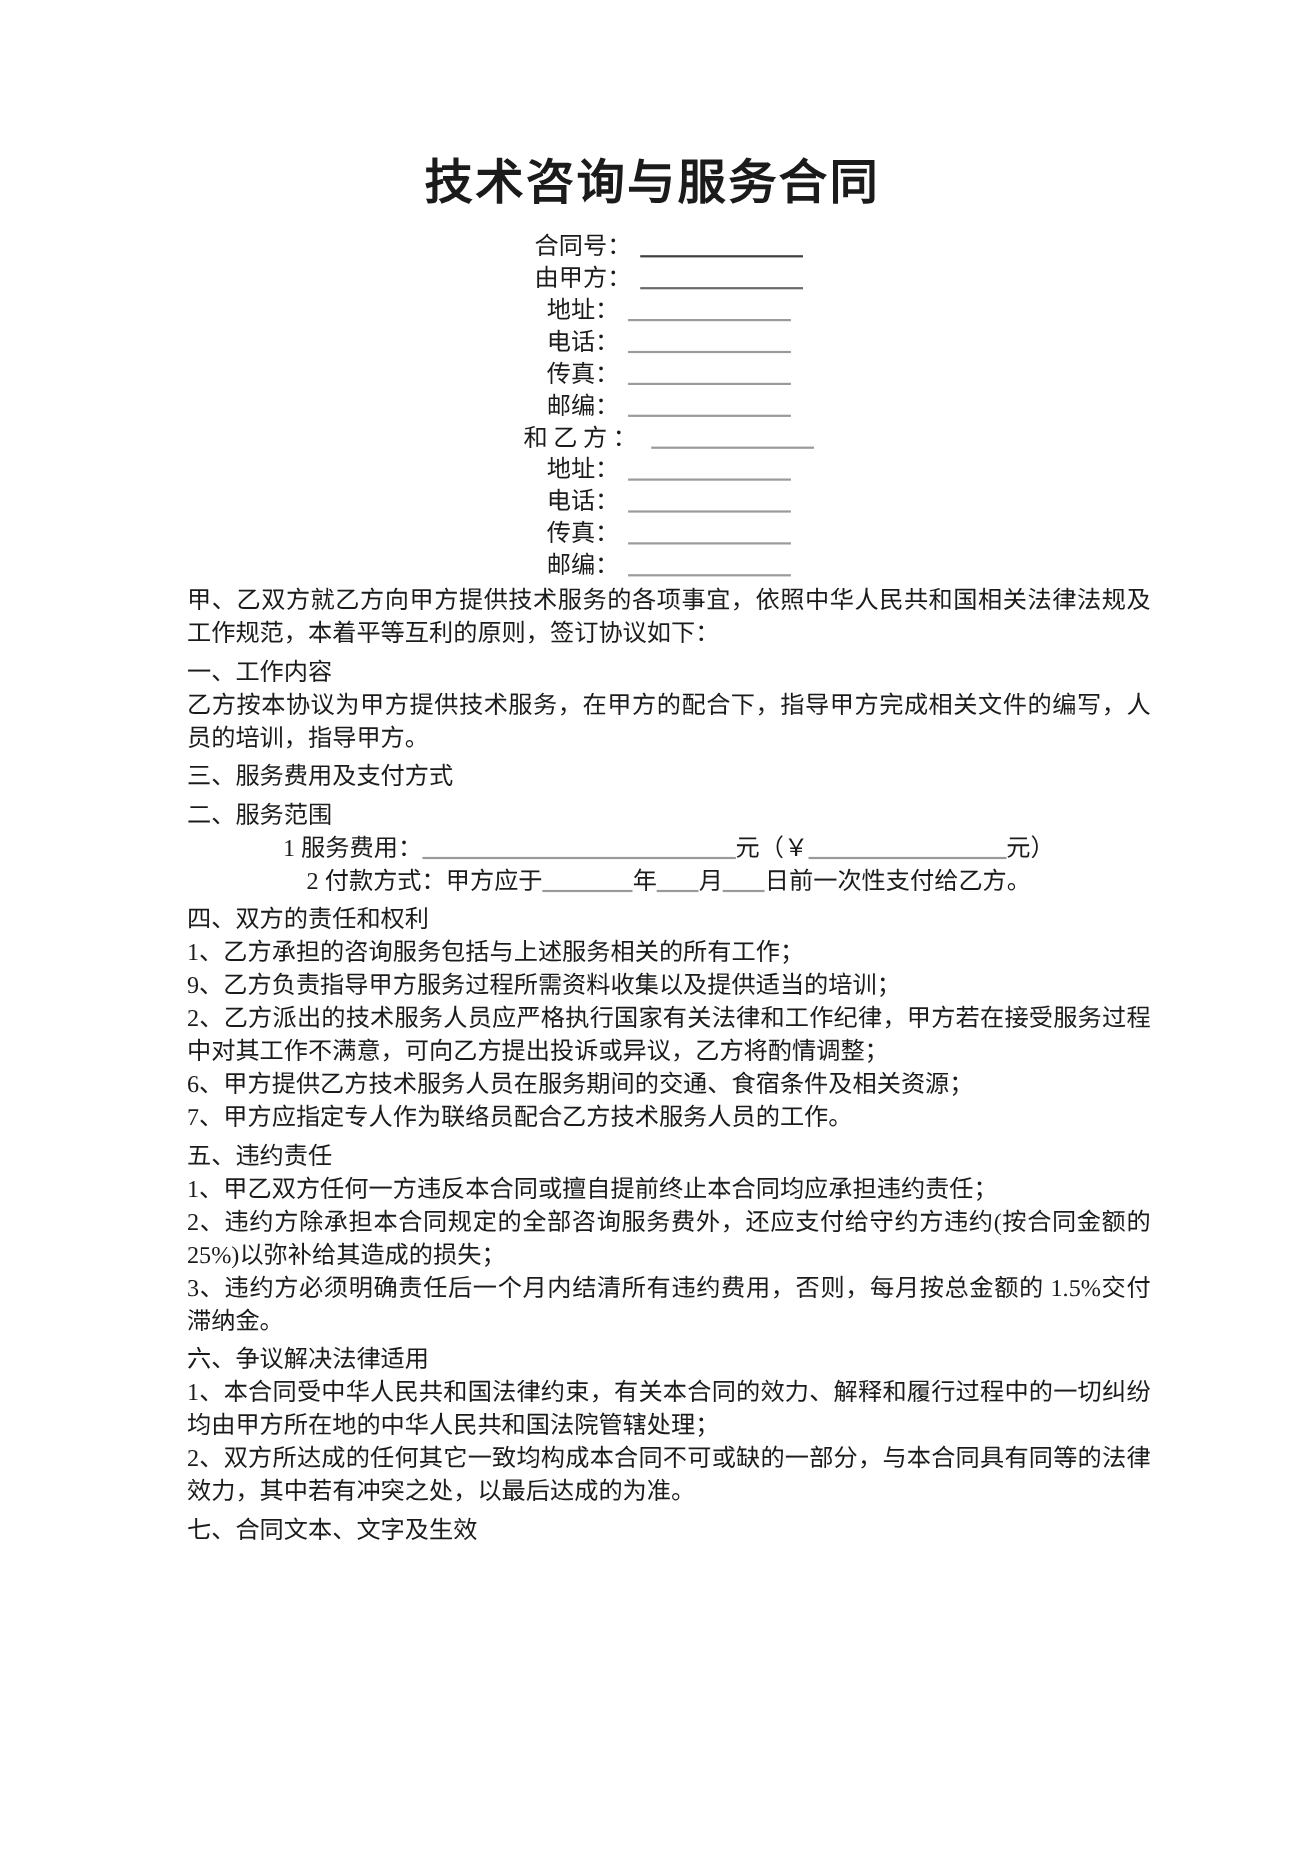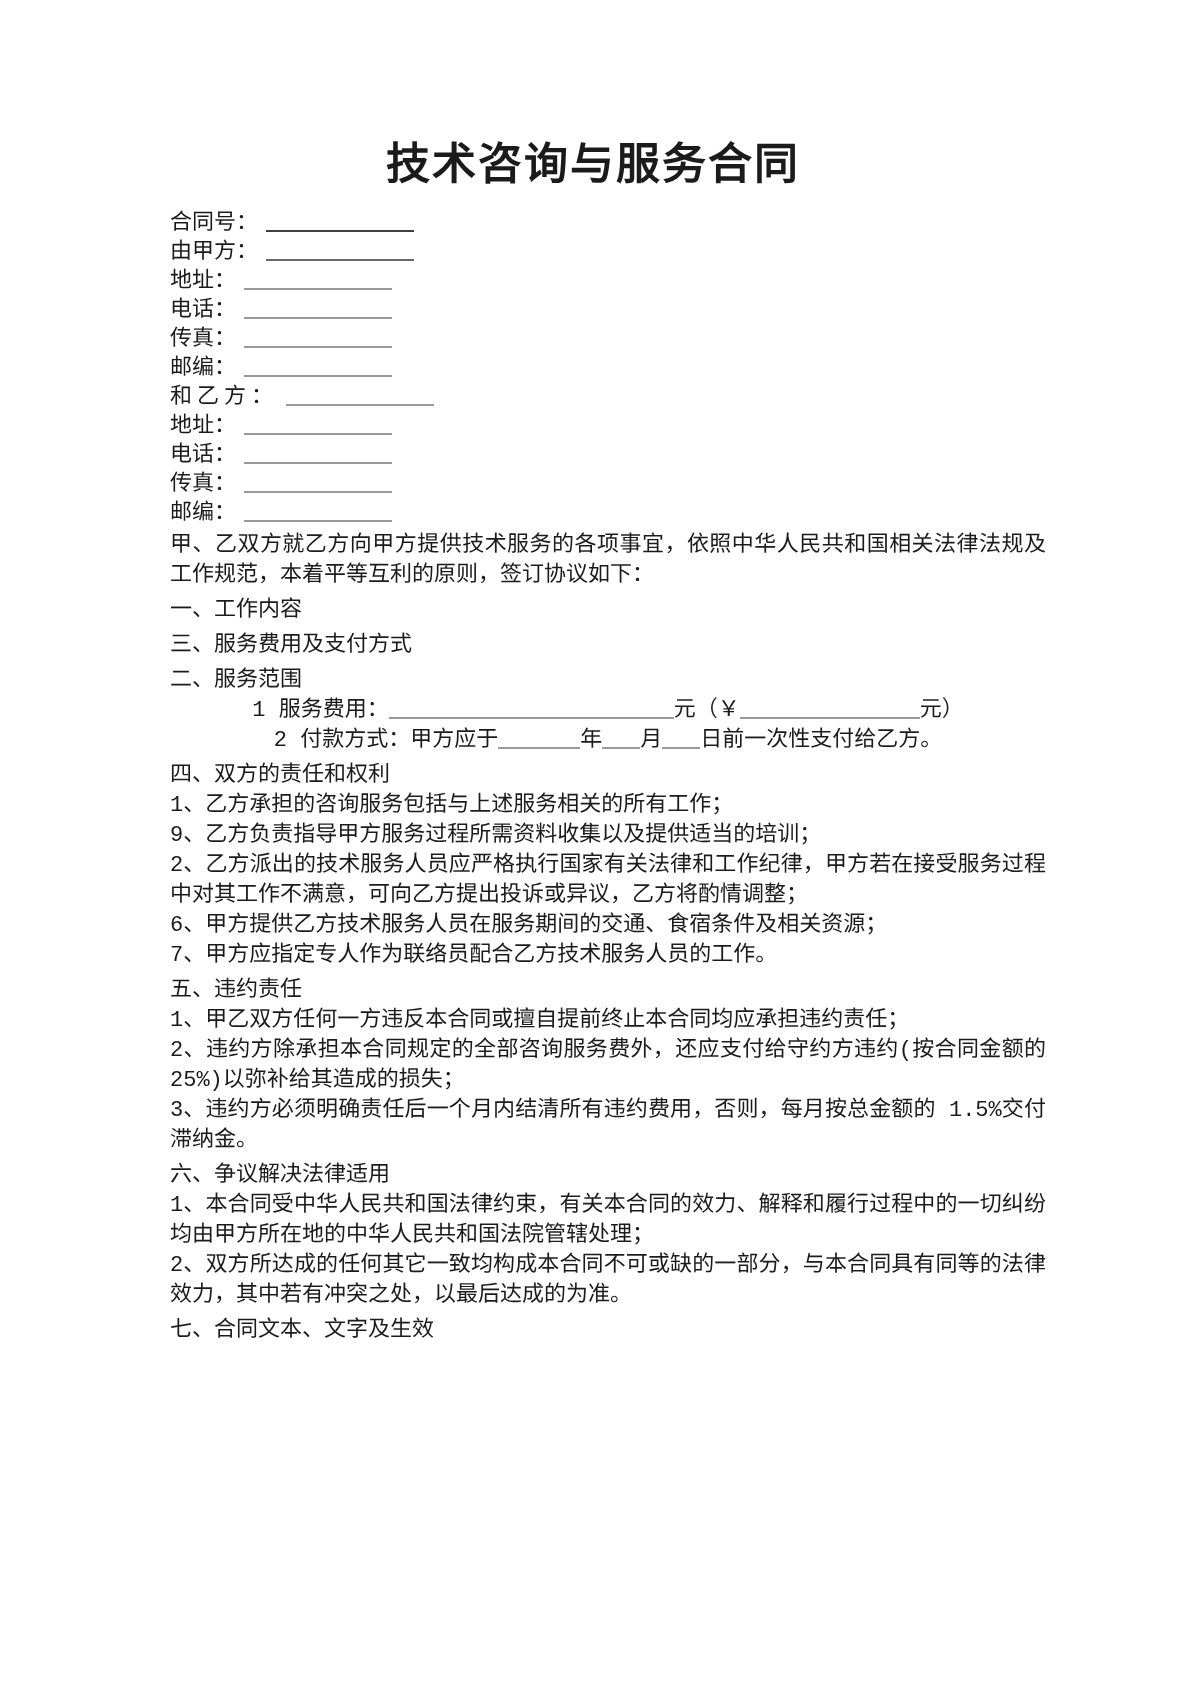"技术咨询与服务合同" .content { font-family: Liberation Mono, monospace -> none }
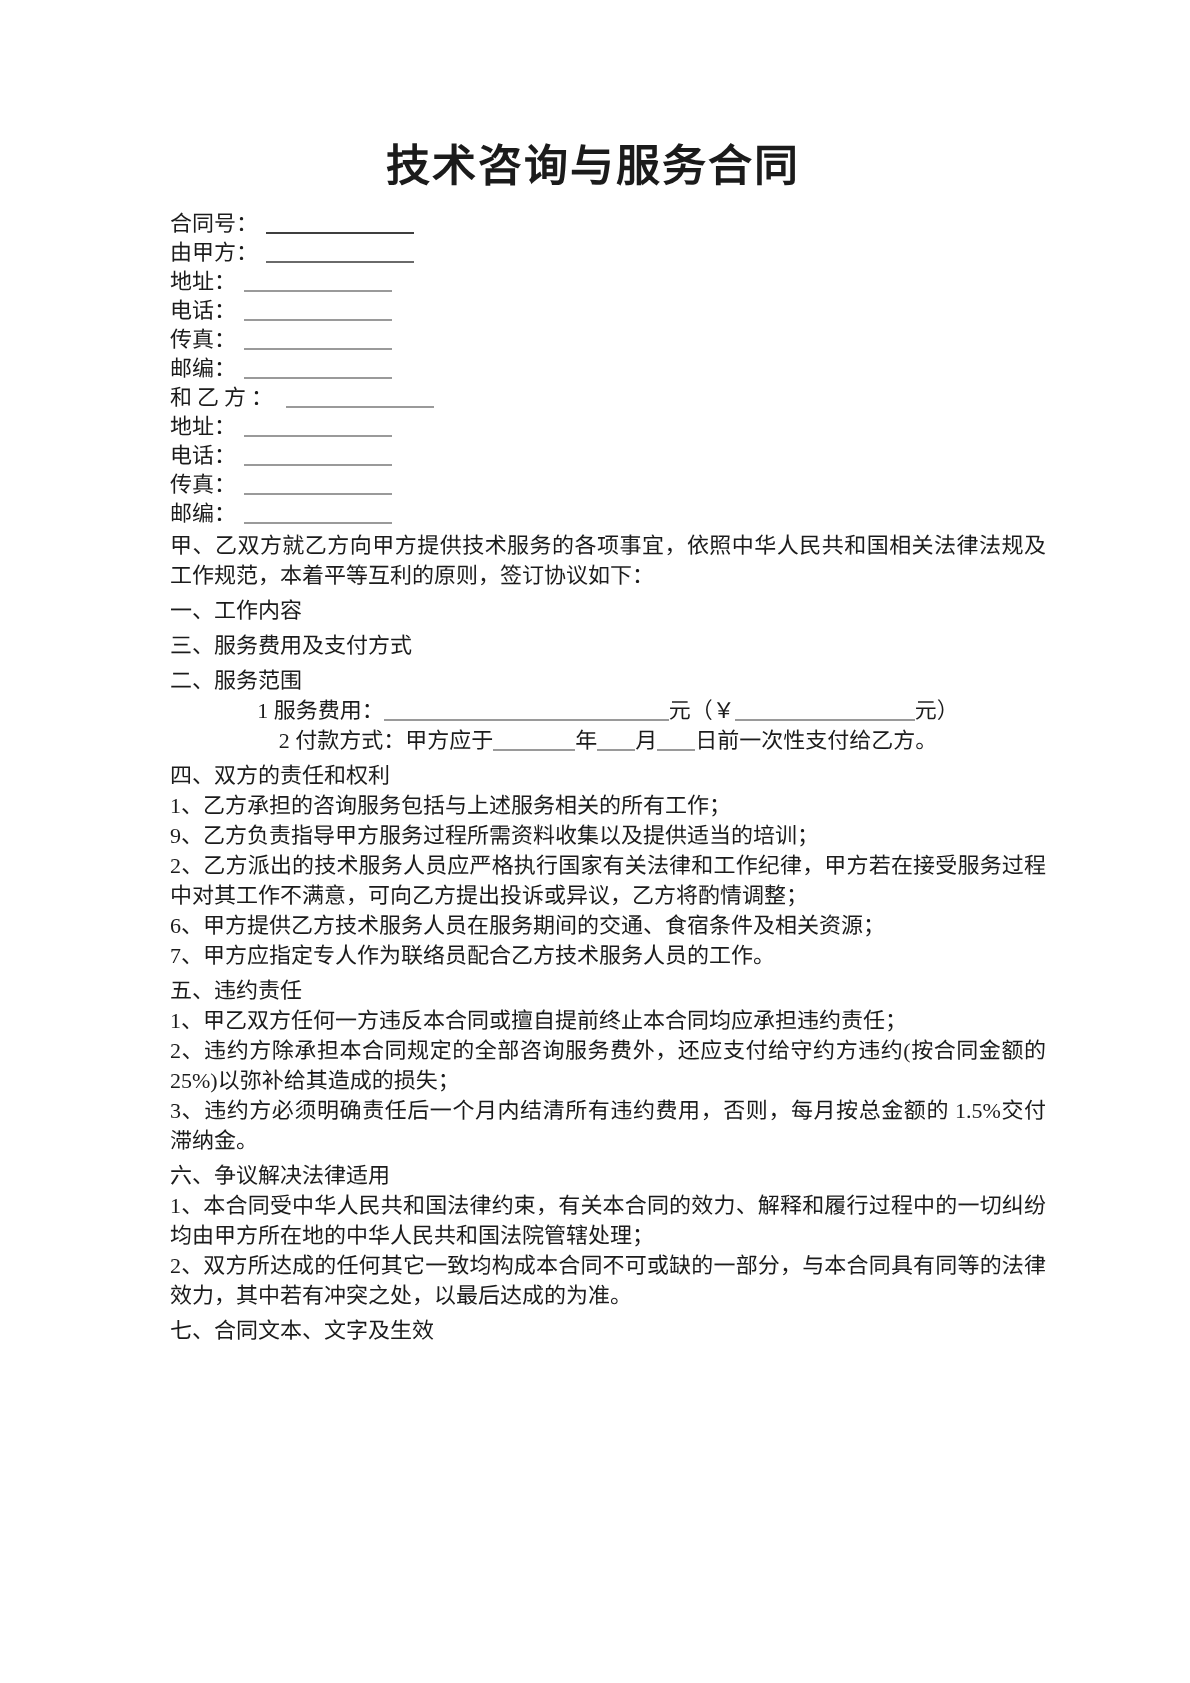"合同号：" .field { text-align: none -> center }
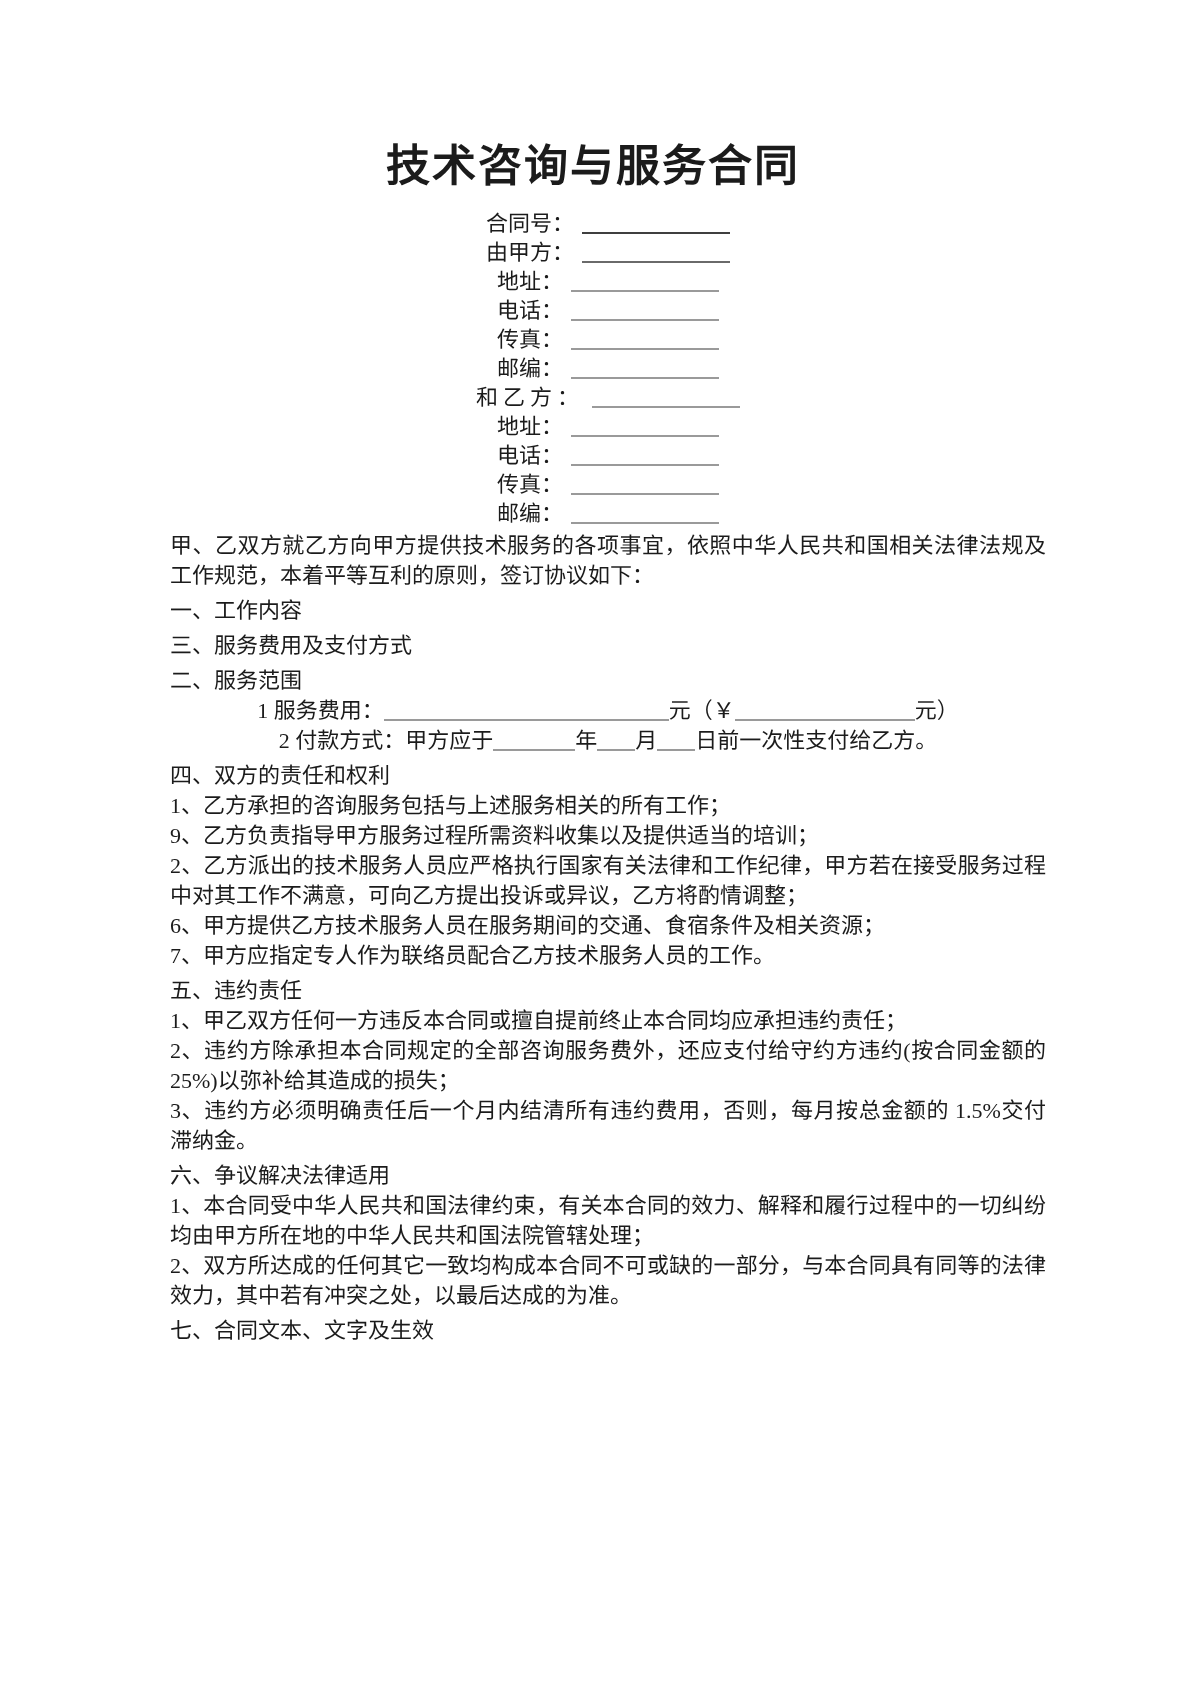"乙方按本协议为甲方提供技术服务，在甲方的配合下，指导甲方完成相关文件的编写，人员" div.para { html: none -> <div>乙方按本协议为甲方提供技术服务，在甲方的配合下，指导甲方完成相关文件的编写，人员的培训，指导甲方。</div> }
